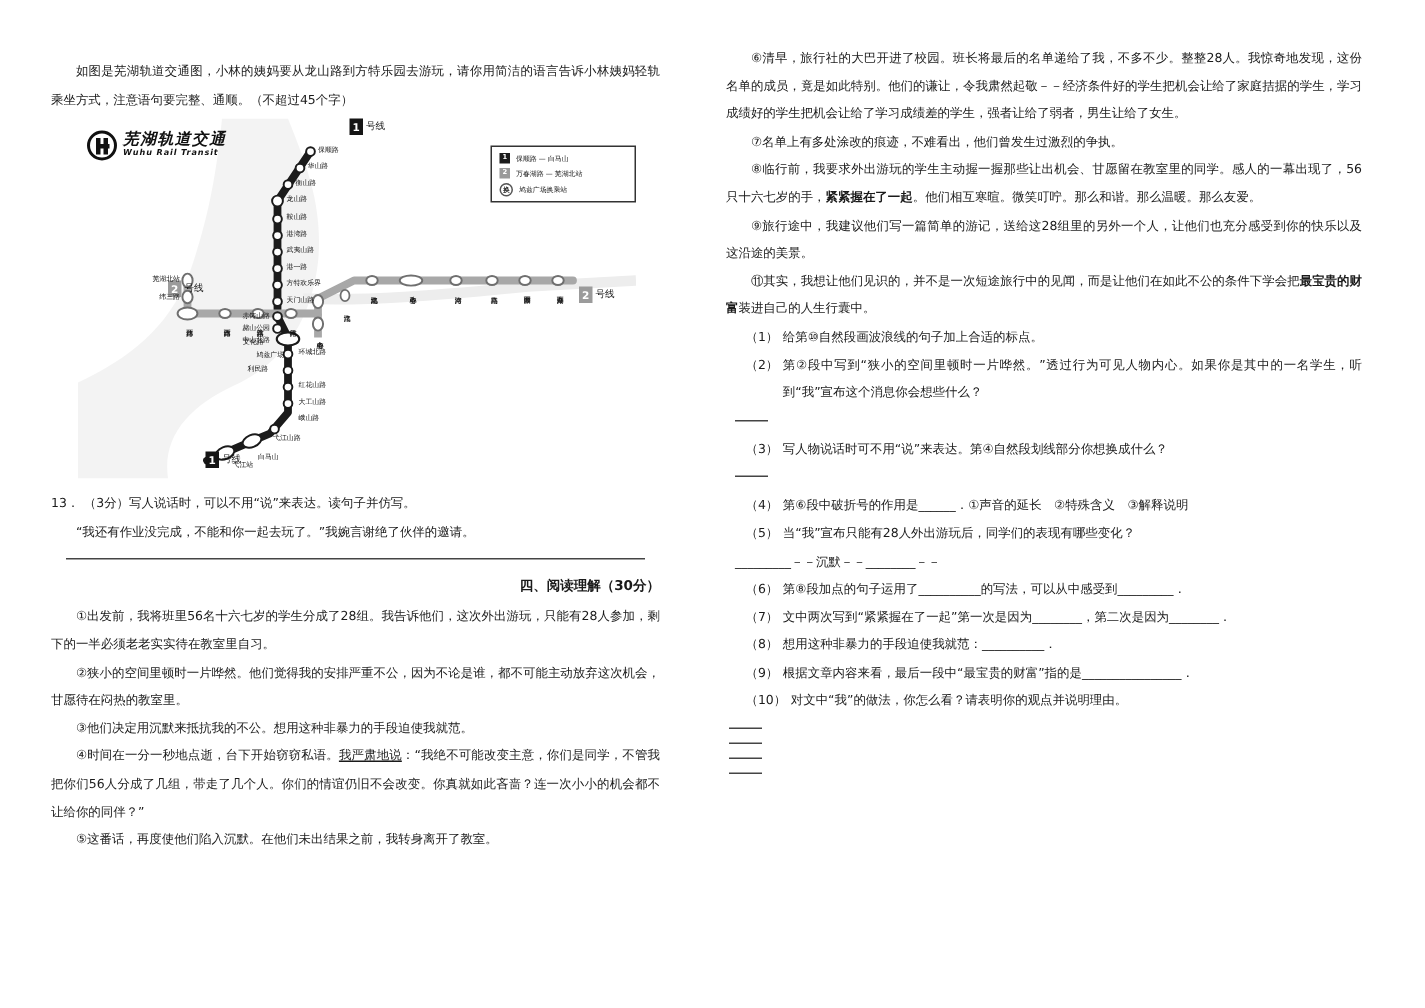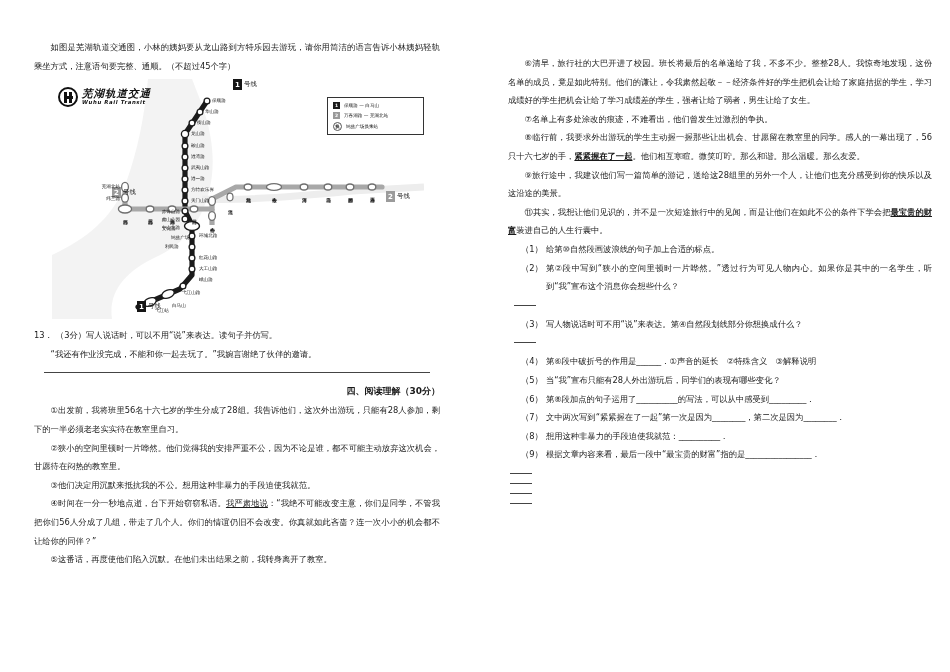"⑥清早，旅行社的大巴开进了校园。班长将最后的名单递给了我，不多不少。整整28人。" .col-right { left: 508px -> 484px; padding-top: 54px -> 29px }
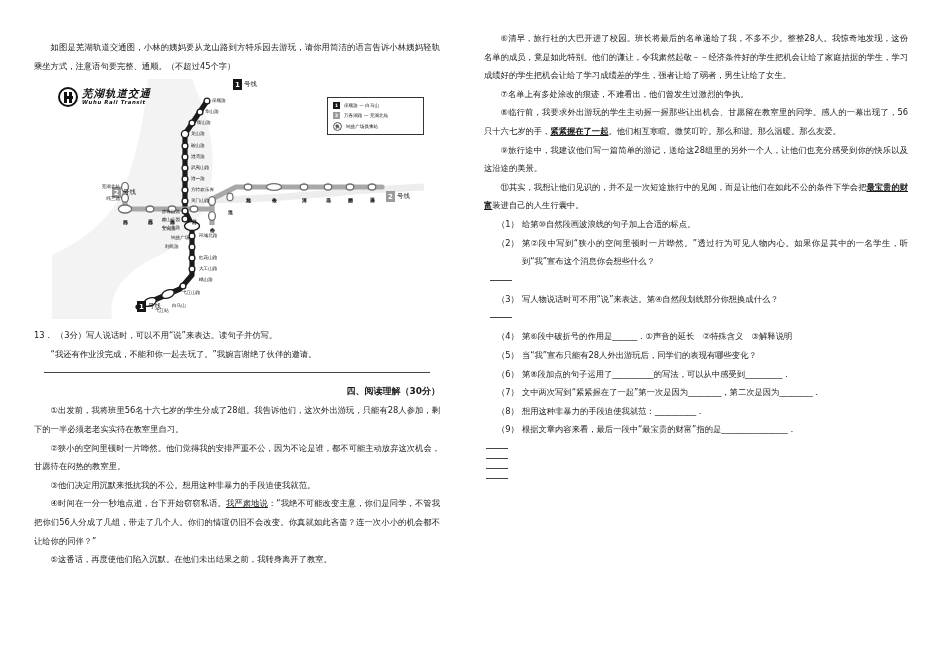"紧紧握在了一起" .b { text-decoration: underline -> none }
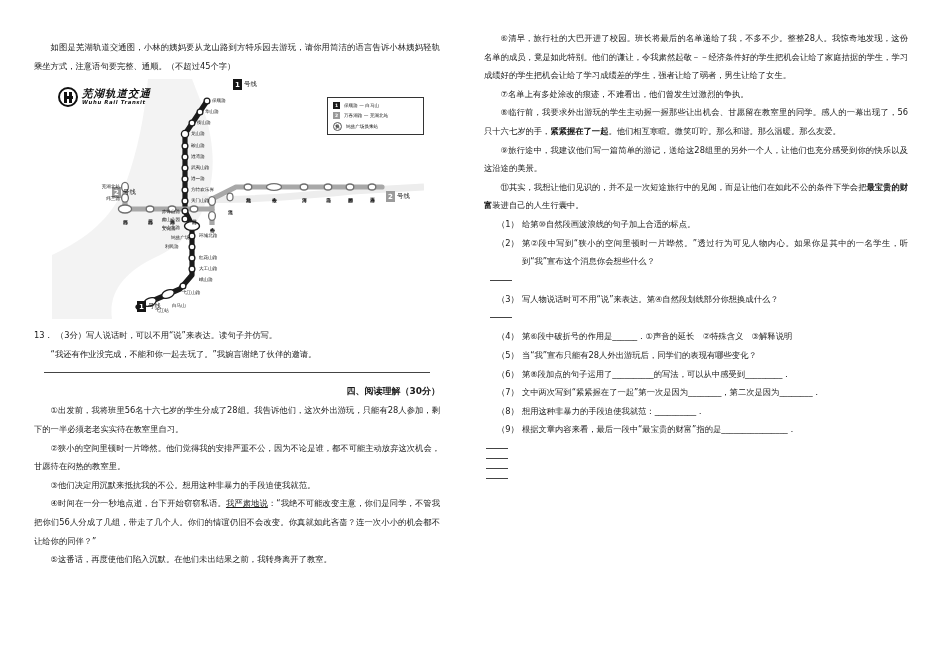"_________－－沉默－－________－－" p.q { html: none -> <p>_________－－沉默－－________－－</p> }
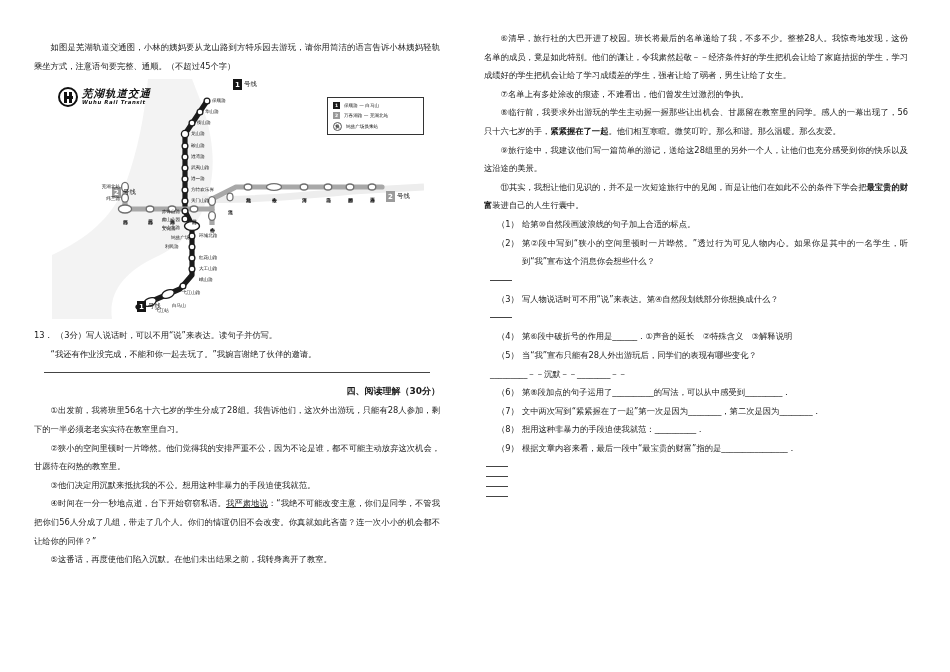"（10）" div.num-item { html: none -> <div> <span>（10）</span> <span>对文中“我”的做法，你怎么看？请表明你的观点并说明理由。</span> </div> }
